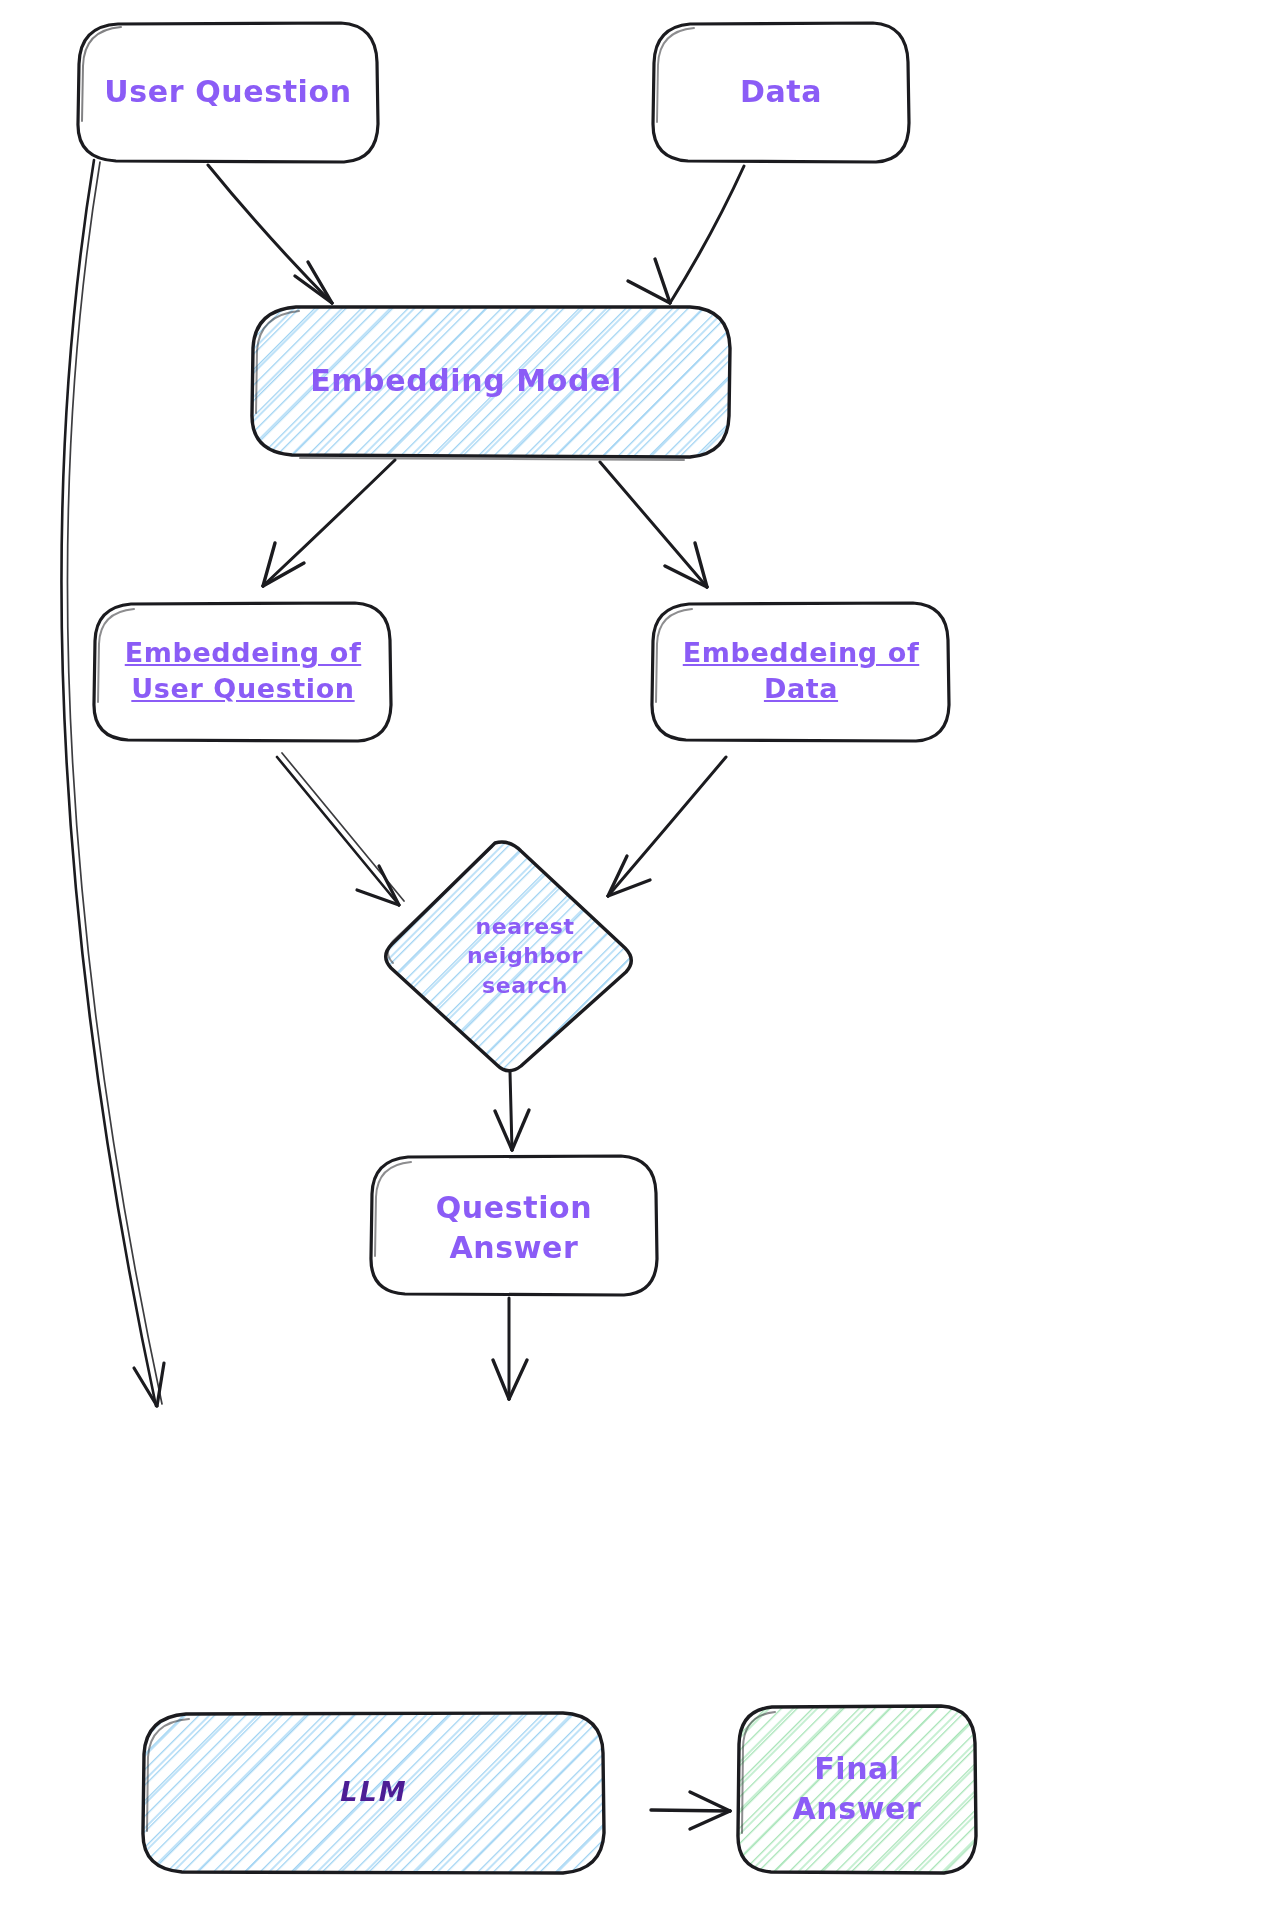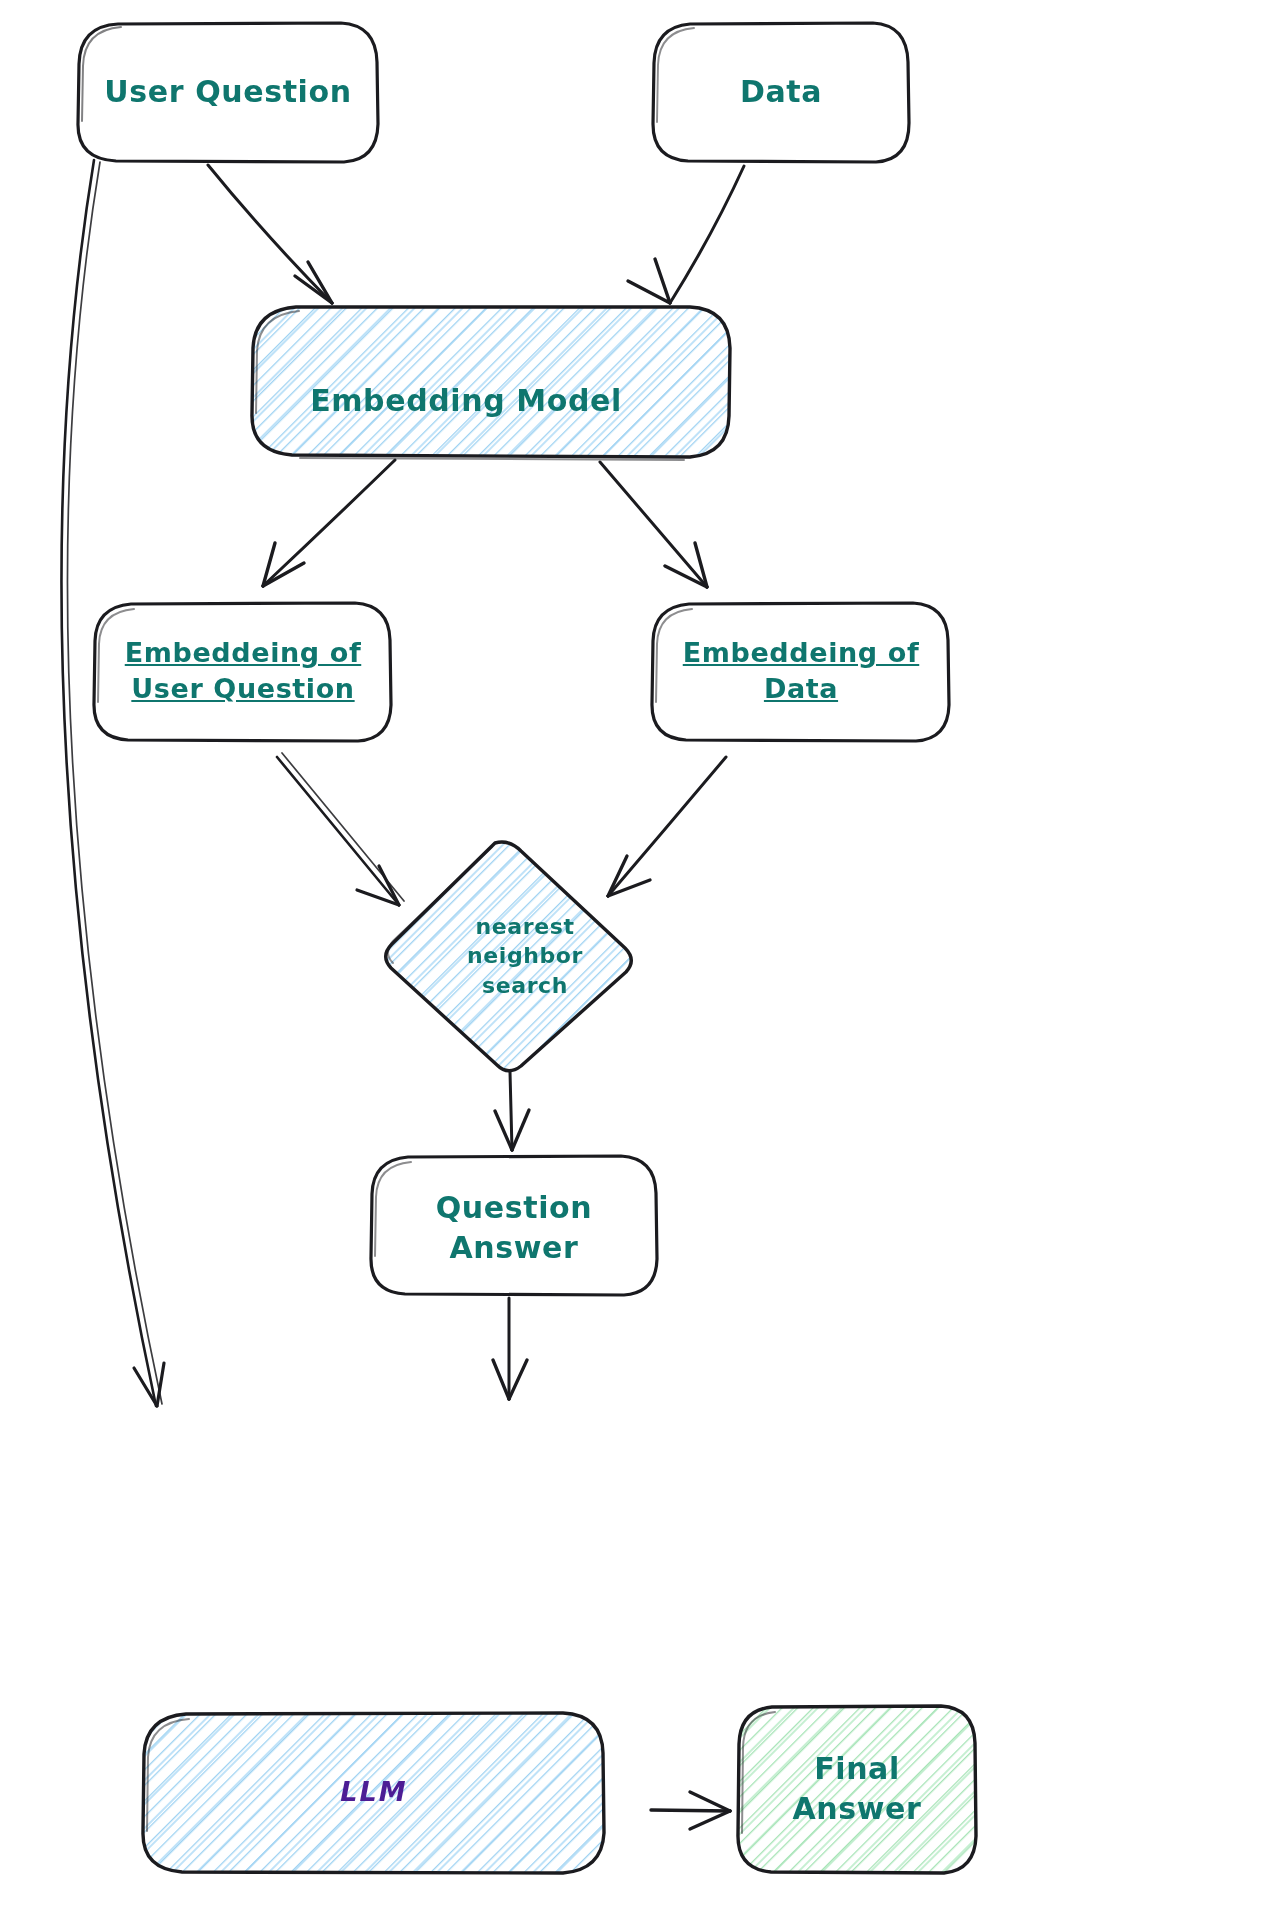"User Question" .node-label { color: #0f766e -> #8b5cf6 }
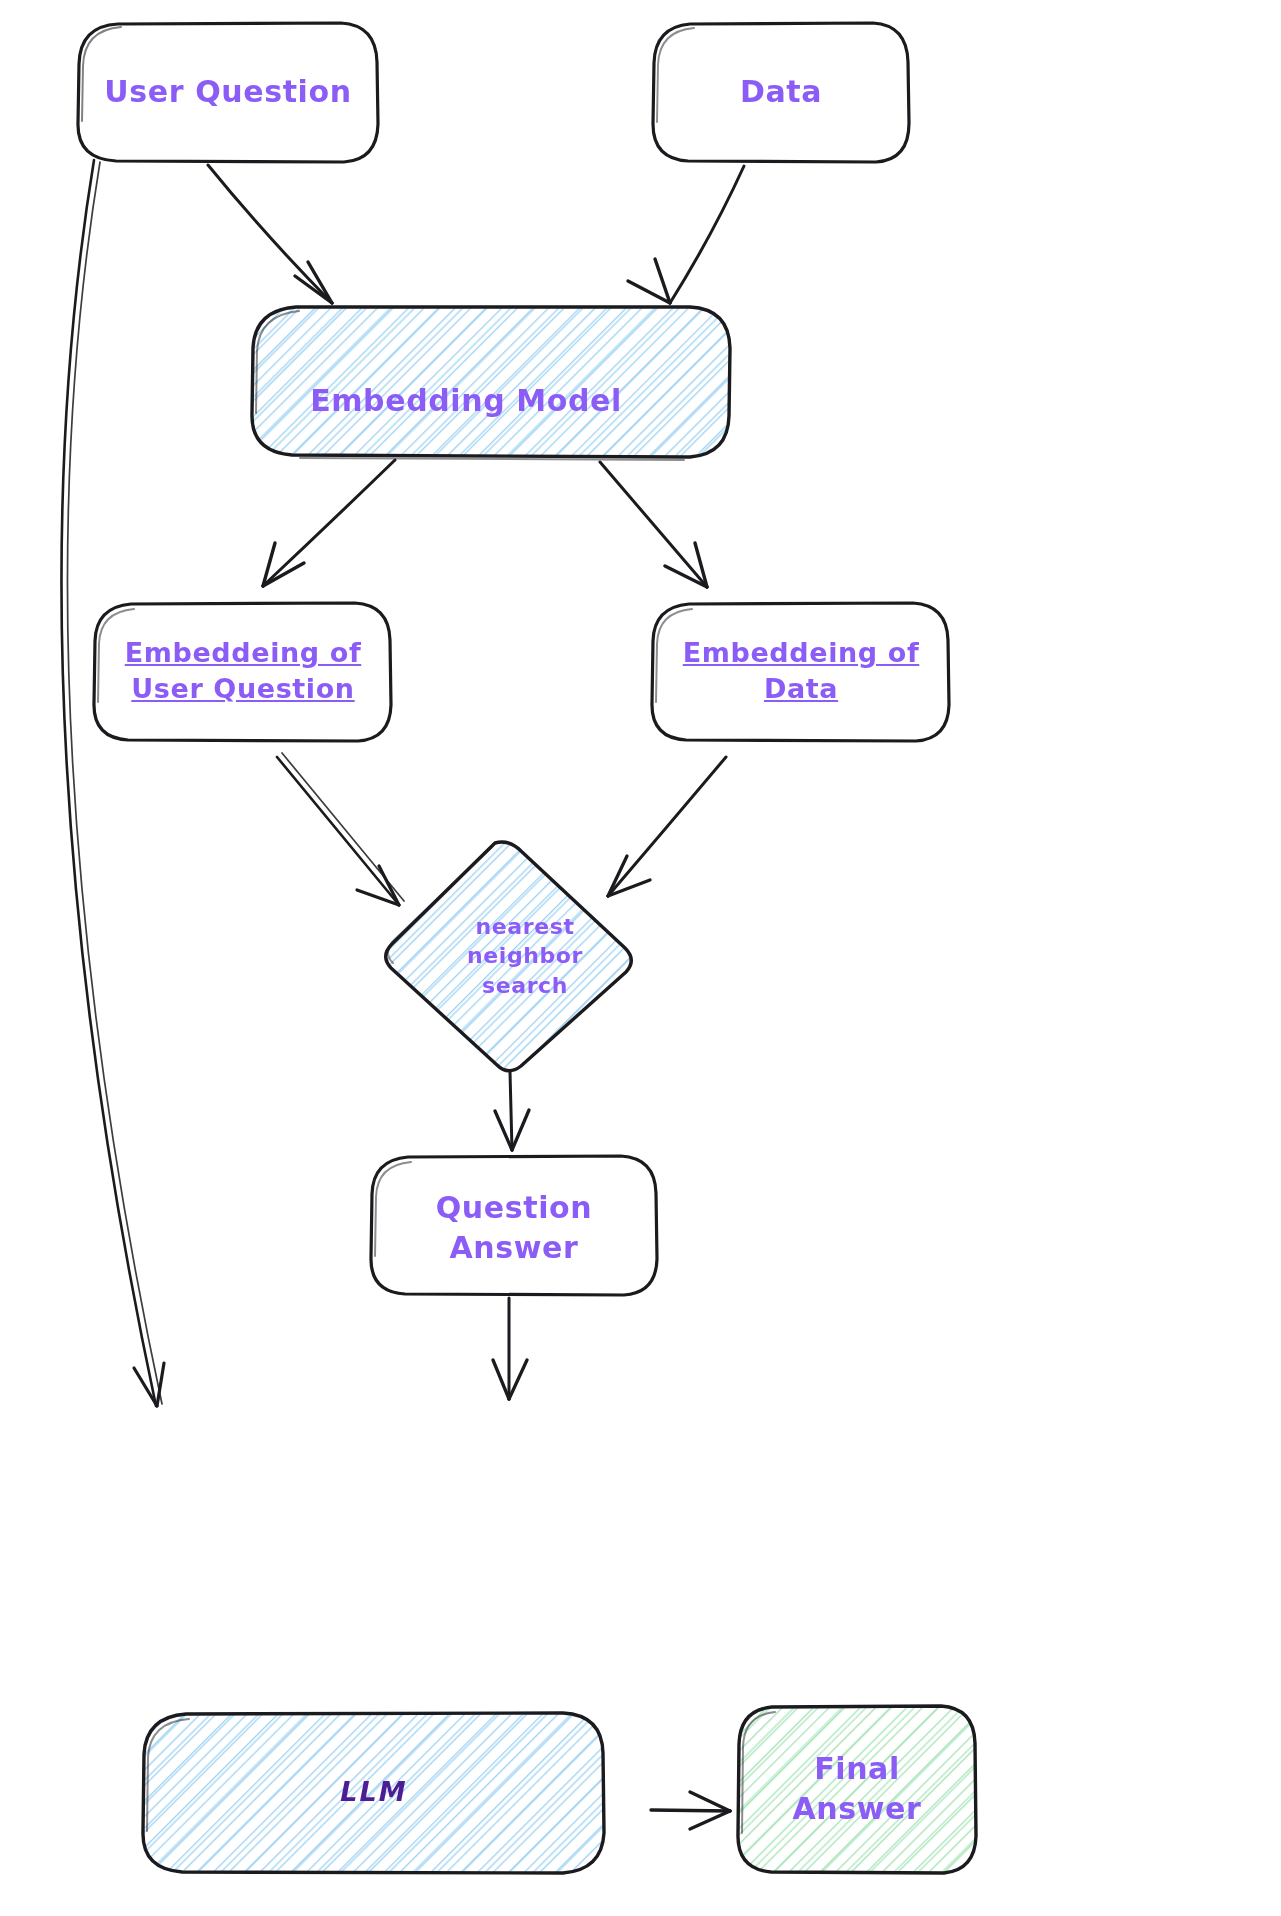"Embedding Model" div.node-label { margin-top: 20px -> none }
